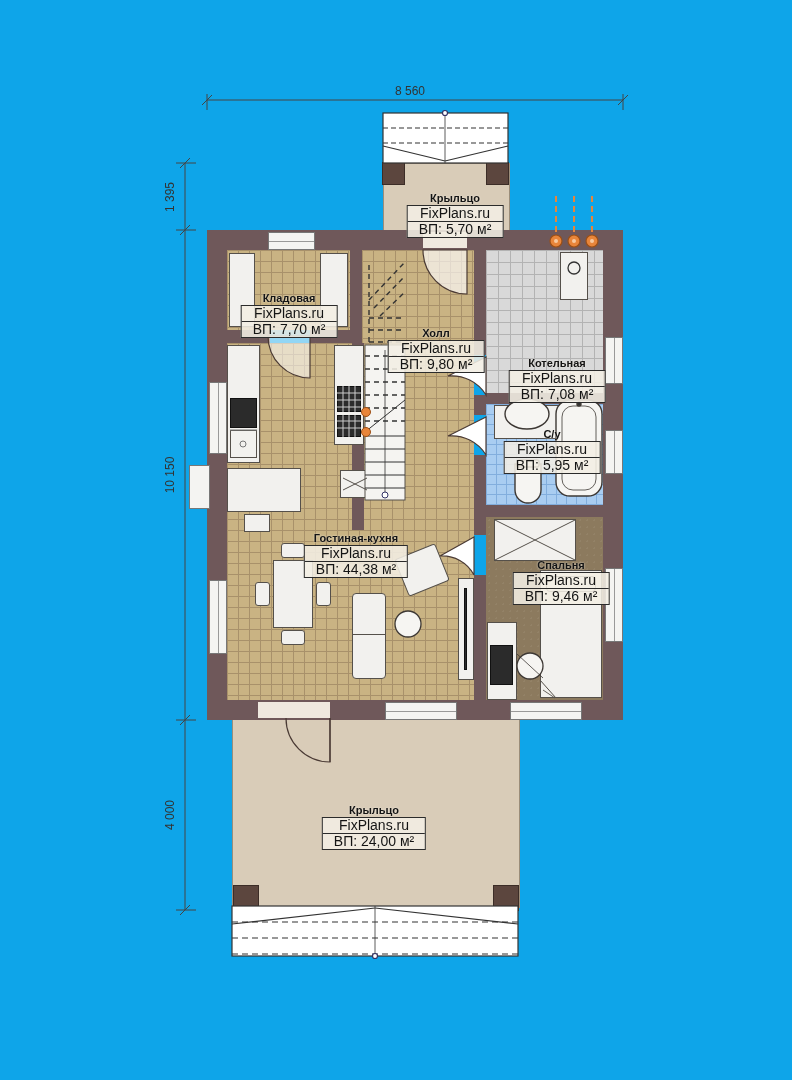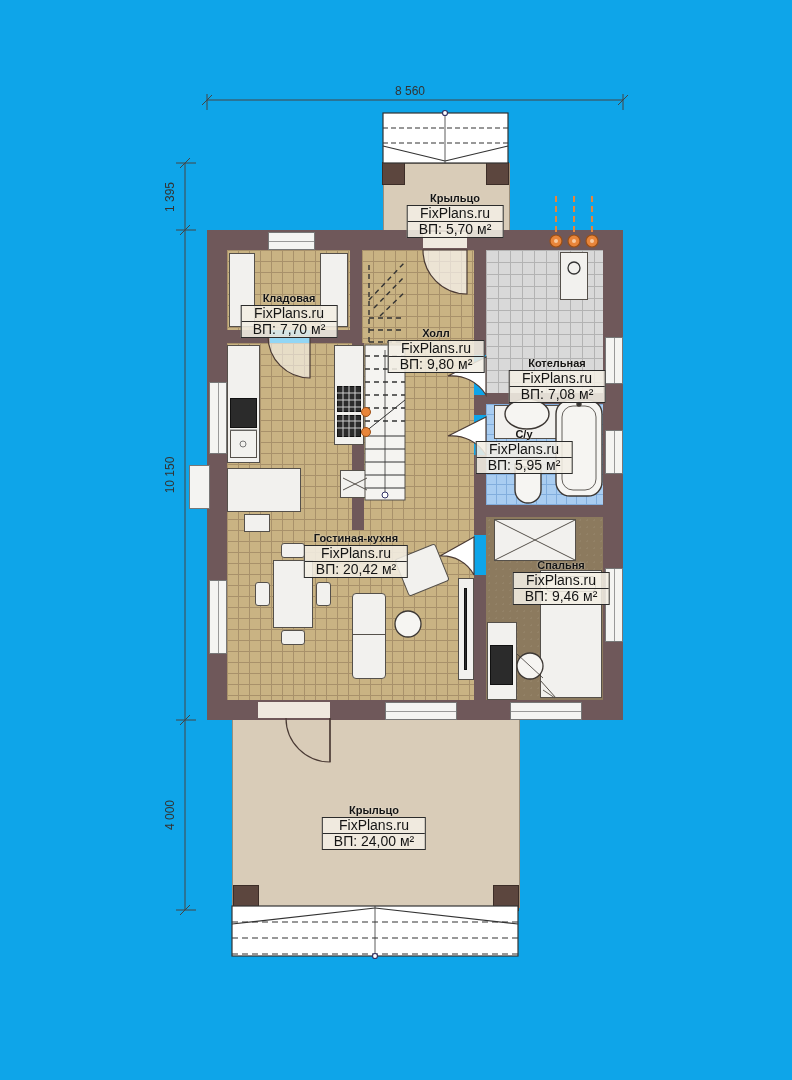"С/у" div.room-label { left: 524px -> 552px }
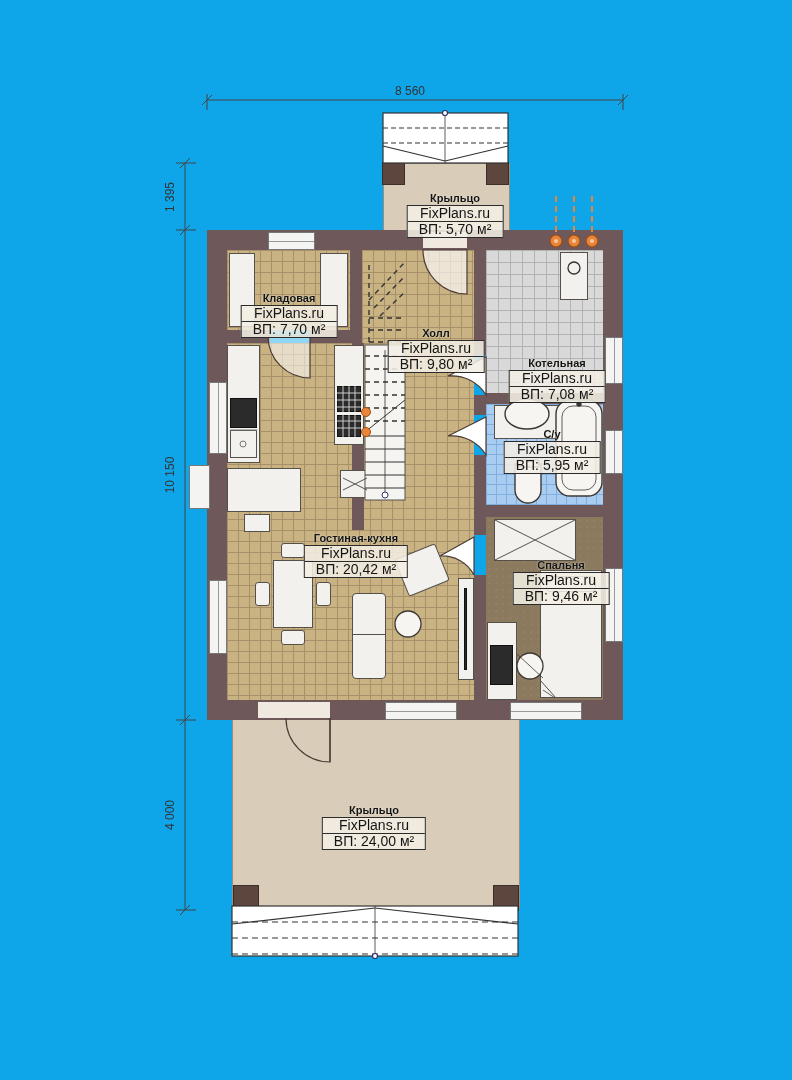"ВП: 20,42 м²" div.rl-area { text: 20,42 -> 44,38 }
